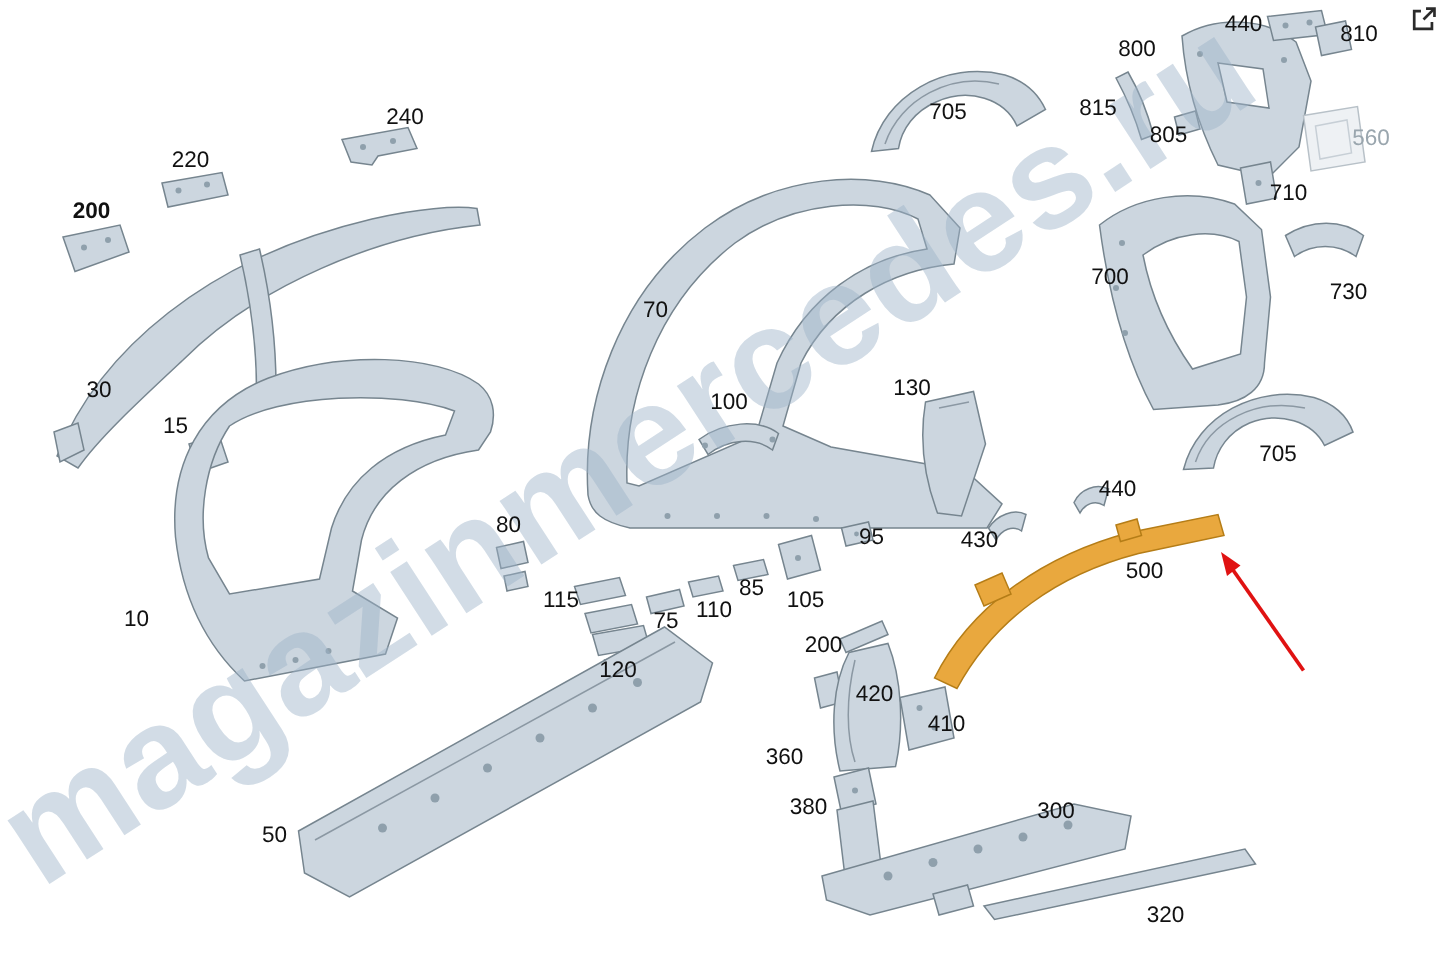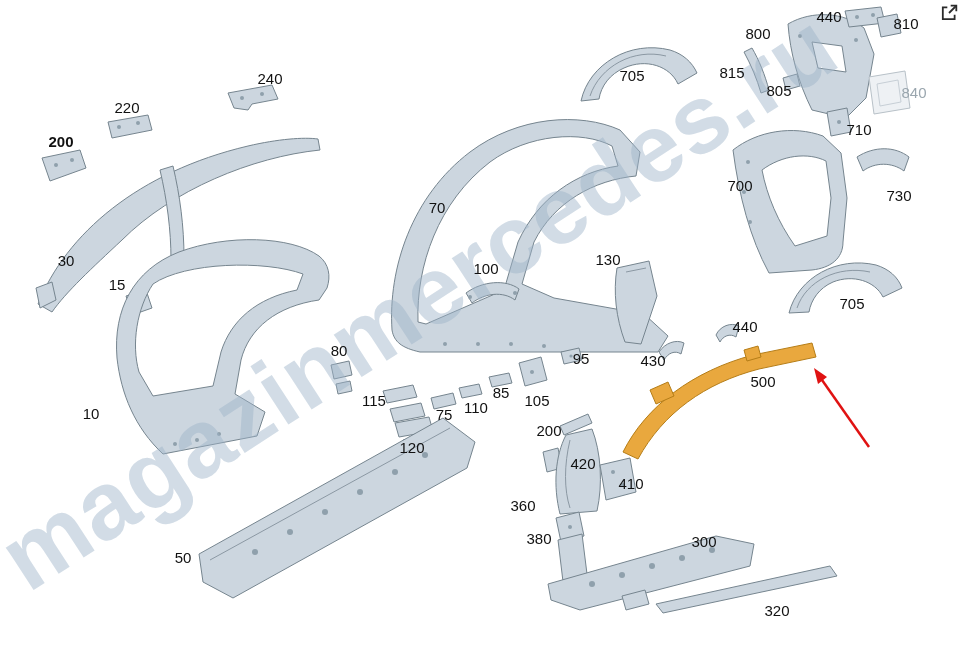"840" span.part-label { text: 840 -> 560 }
